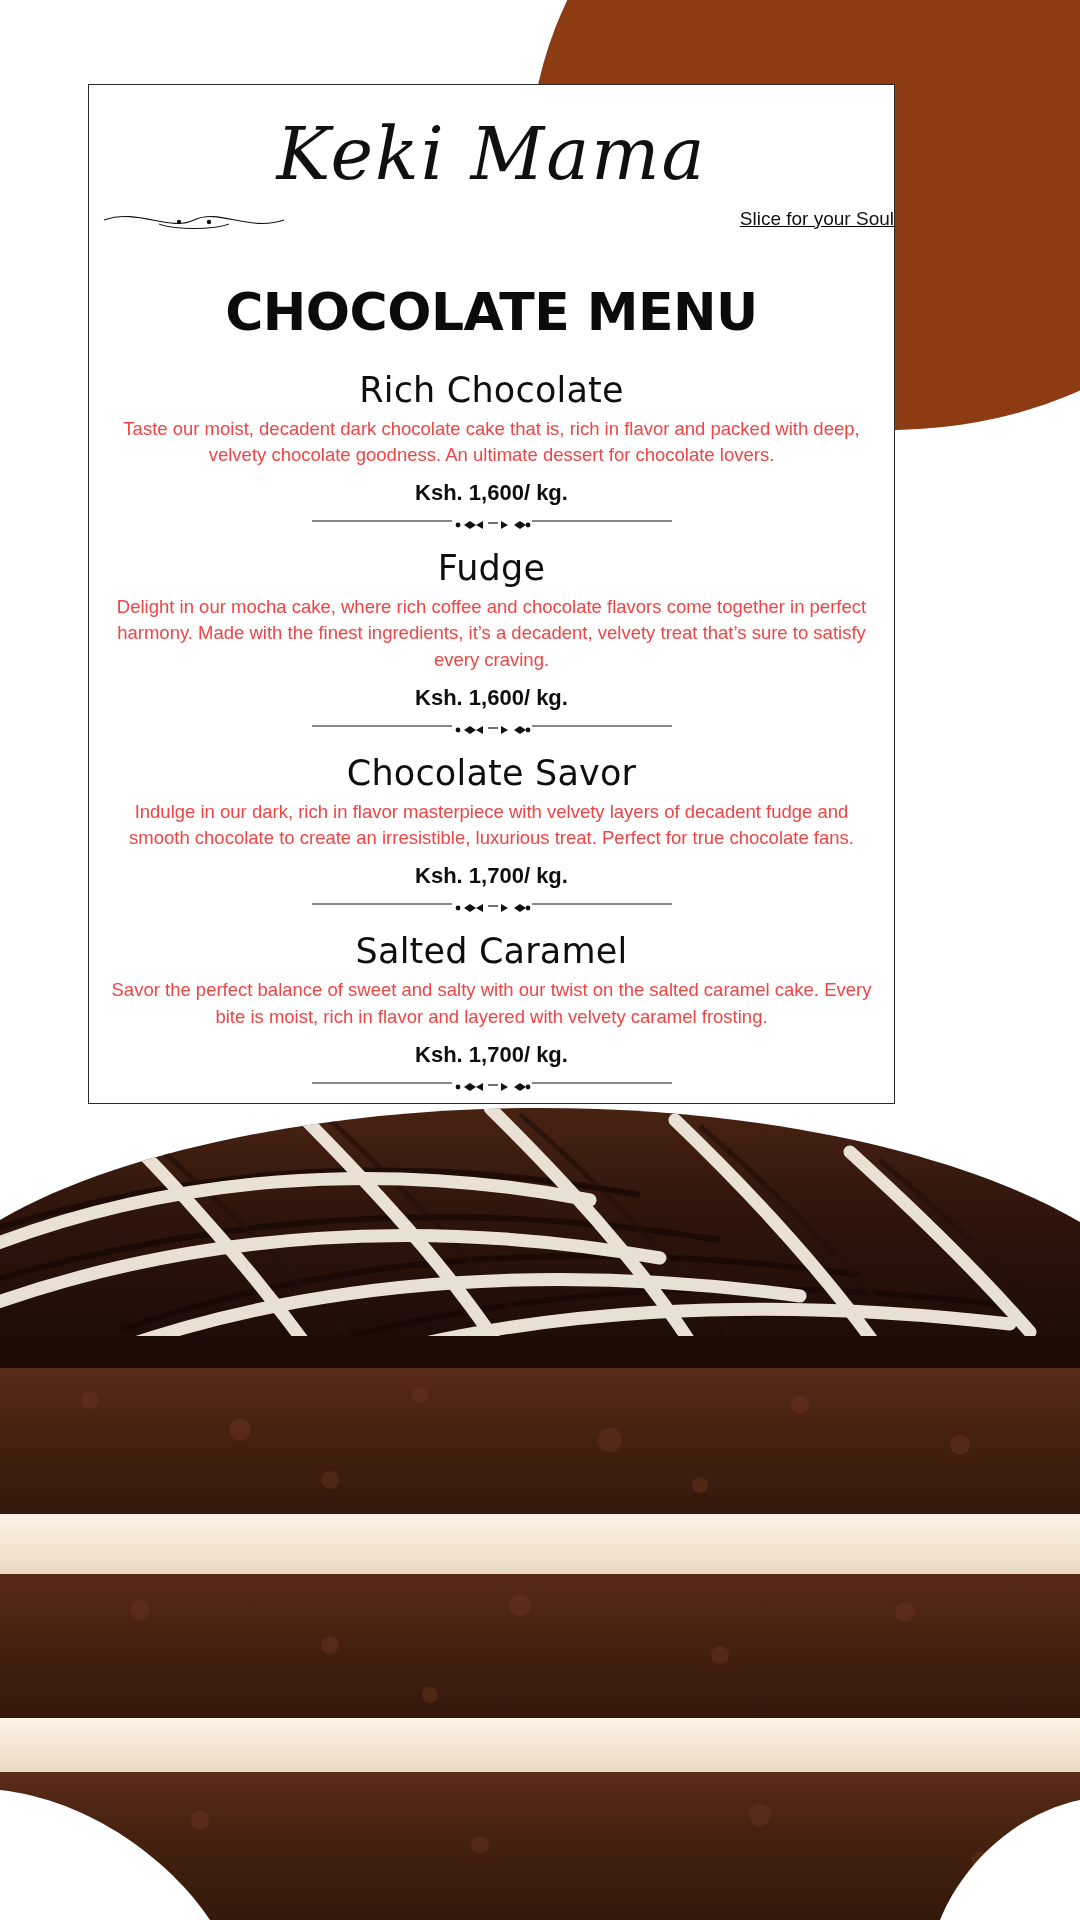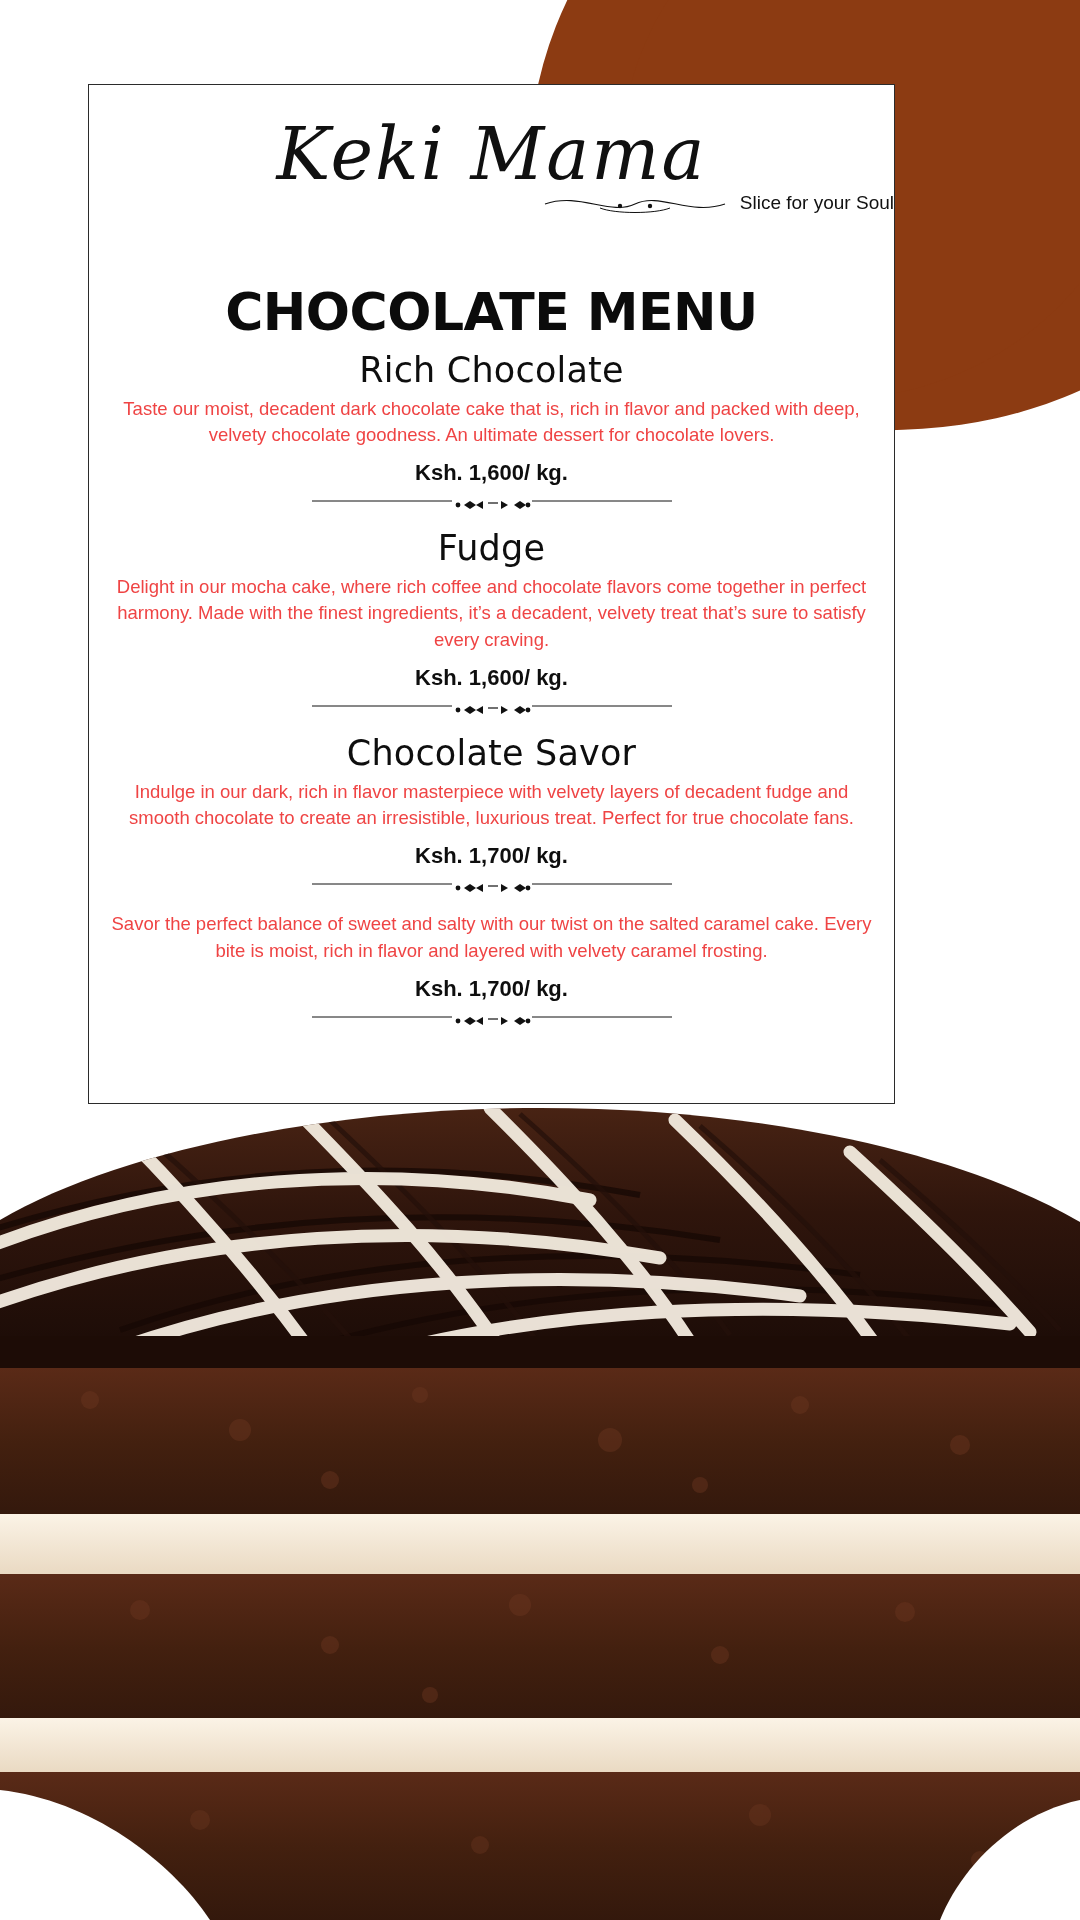"Slice for your Soul" .brand-sub-row { justify-content: flex-end -> space-between; margin-top: 2px -> 18px; text-decoration: none -> underline }
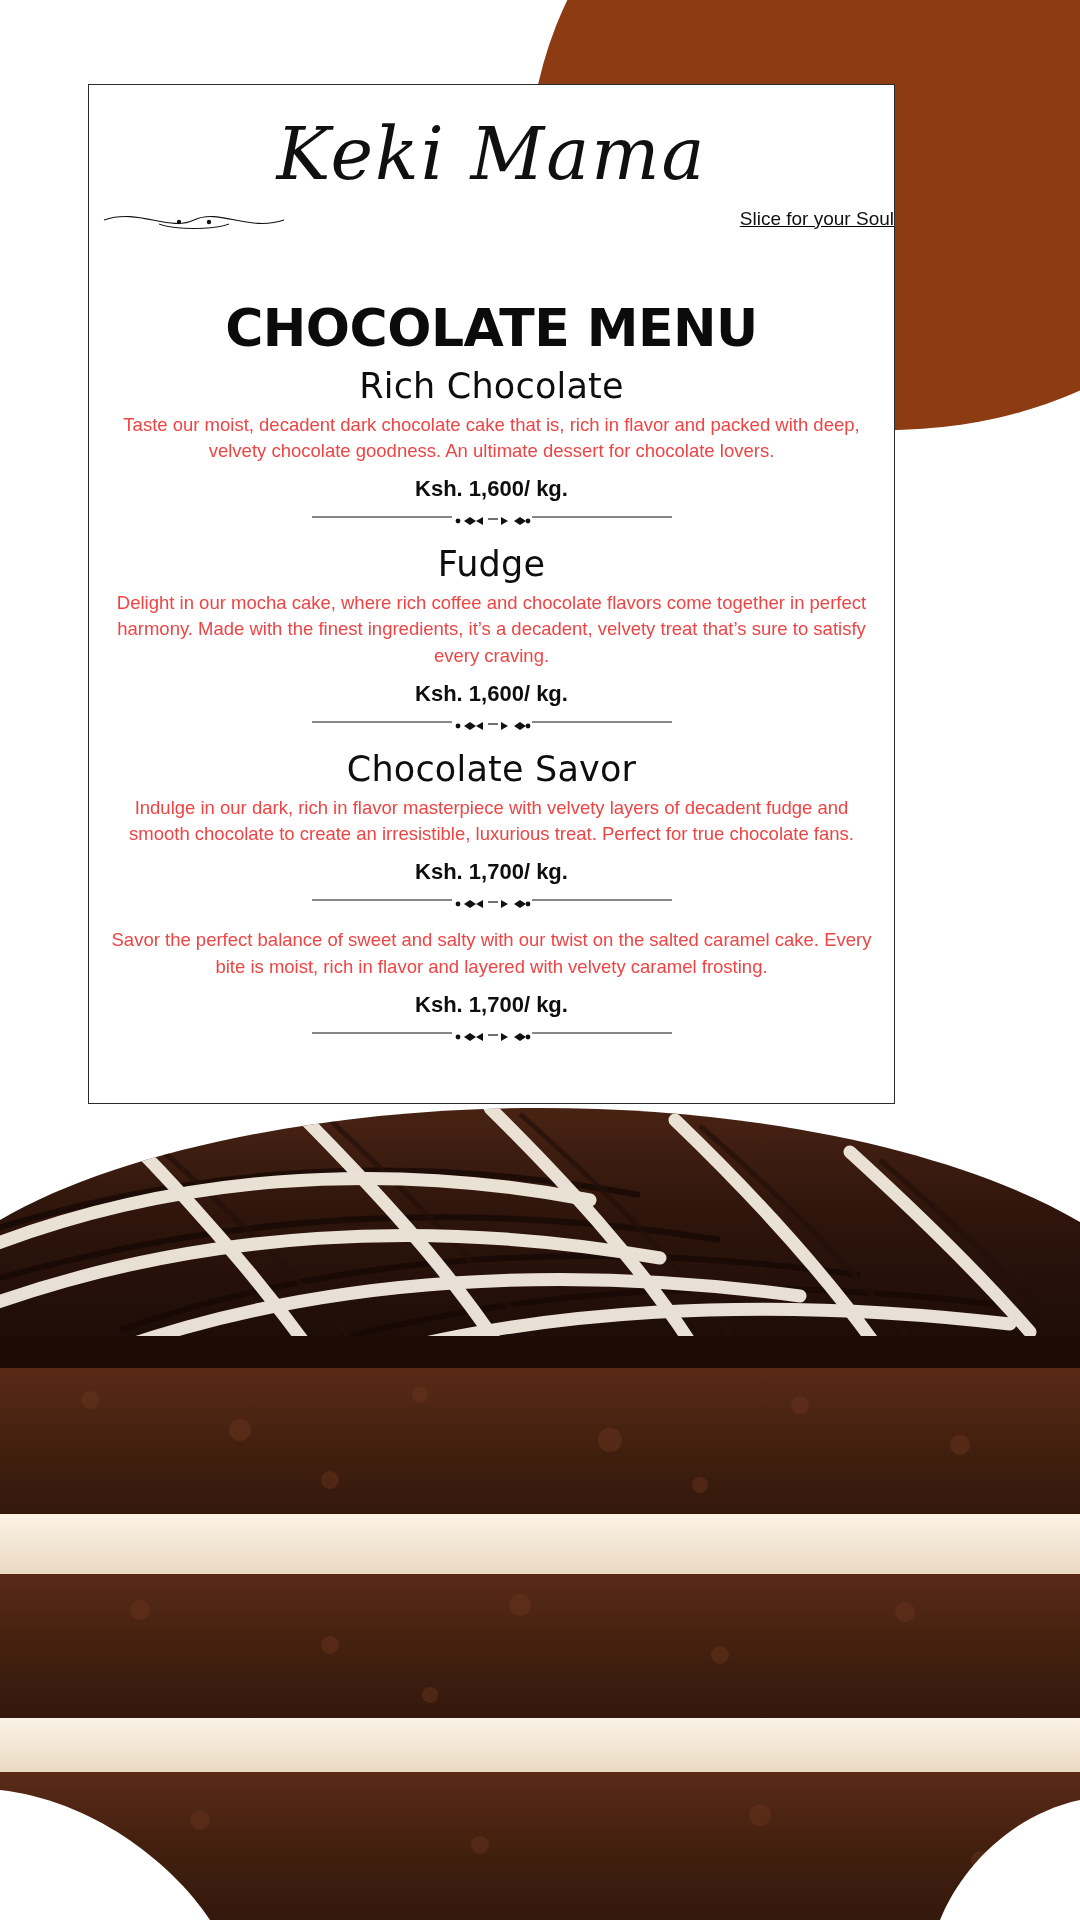"CHOCOLATE MENU" .menu-title { margin-top: 68px -> 52px }
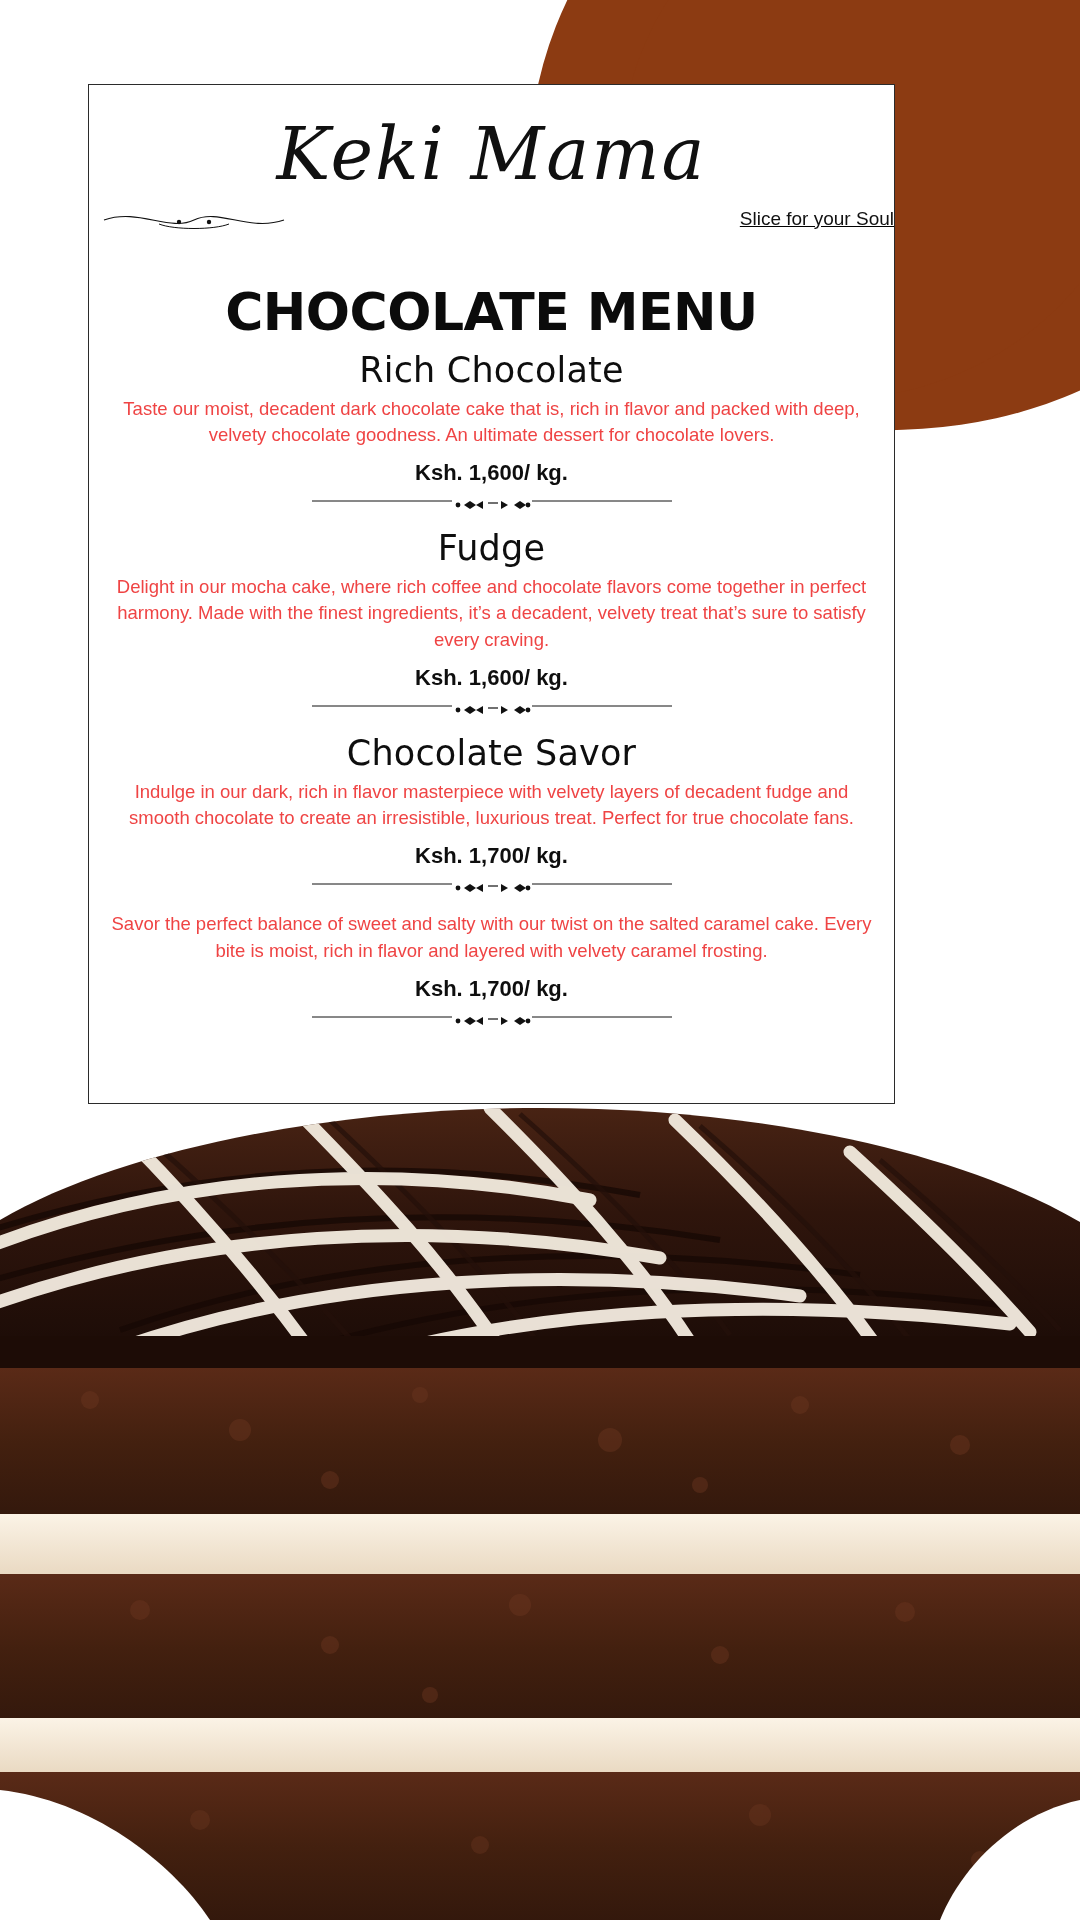"Rich Chocolate" .items { margin-top: 8px -> 28px }
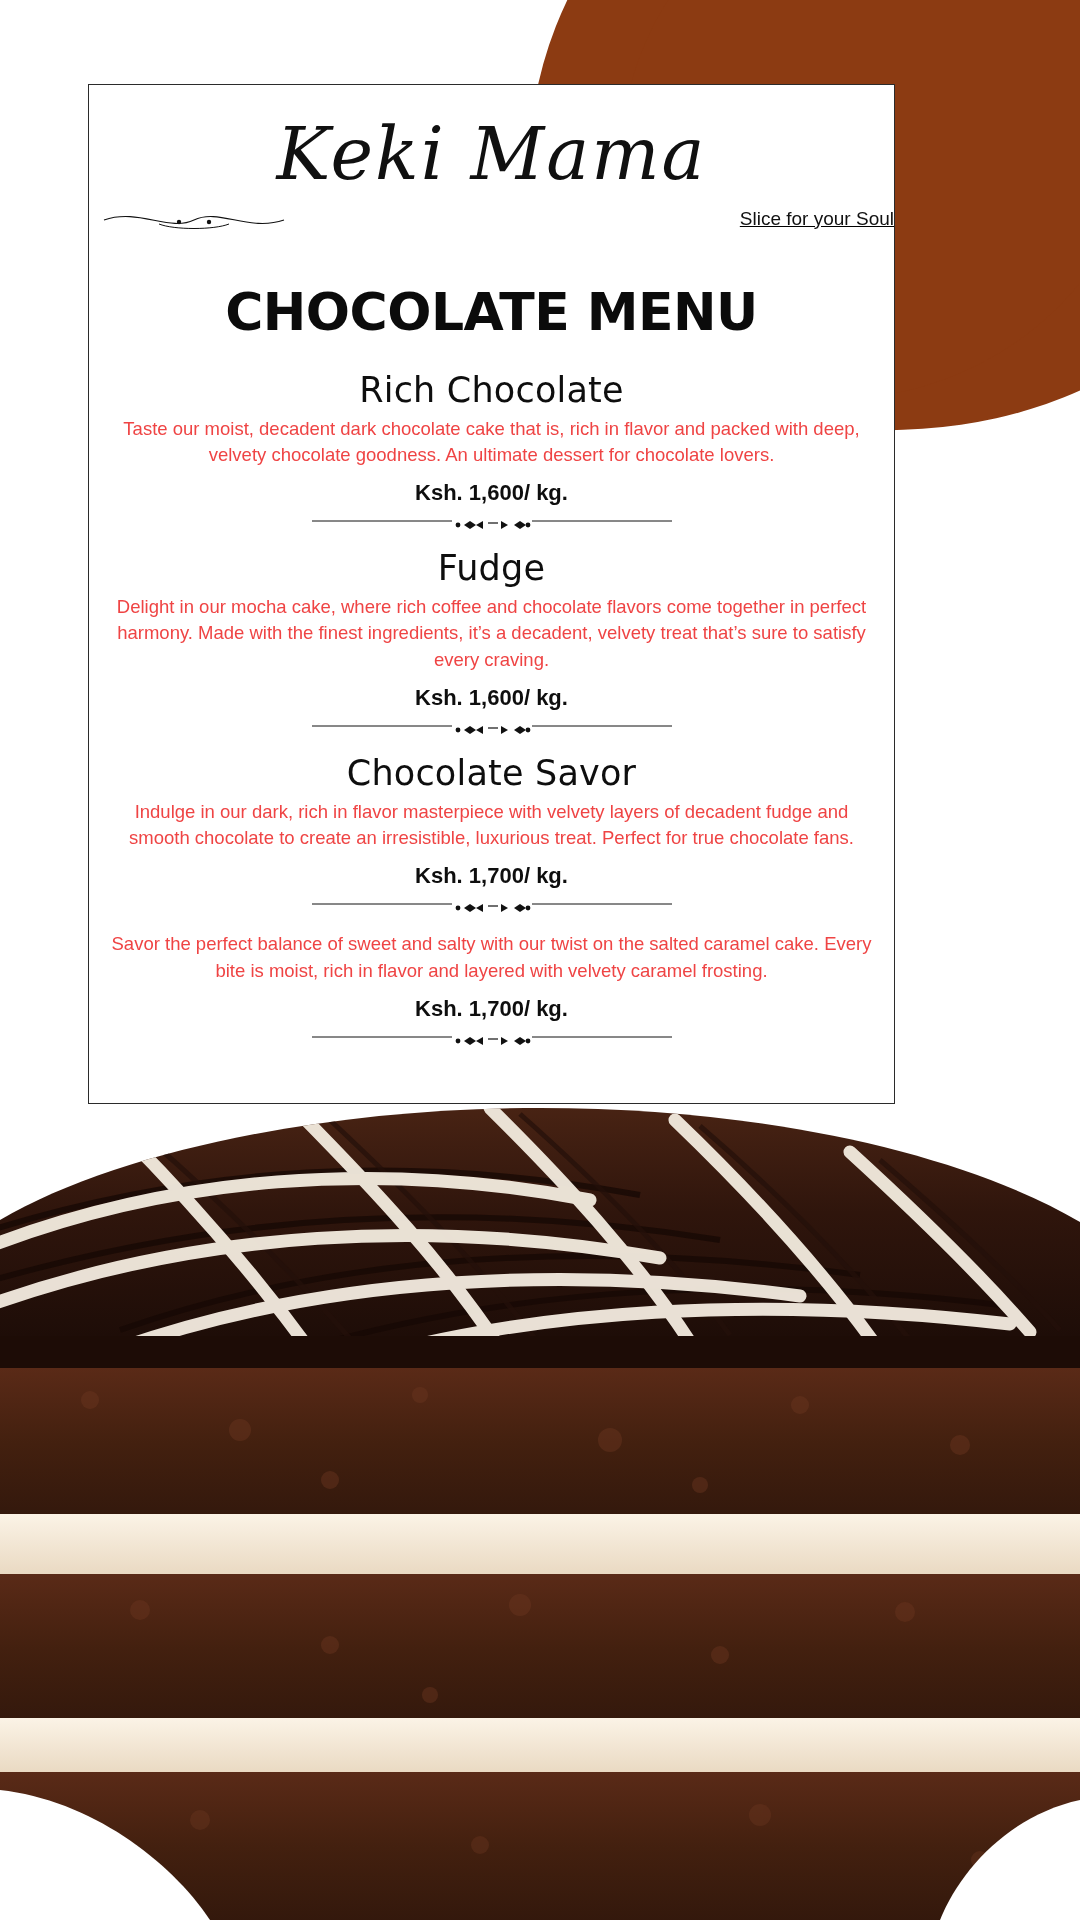"Salted Caramel" div.item-name { html: none -> <div>Salted Caramel</div> }
